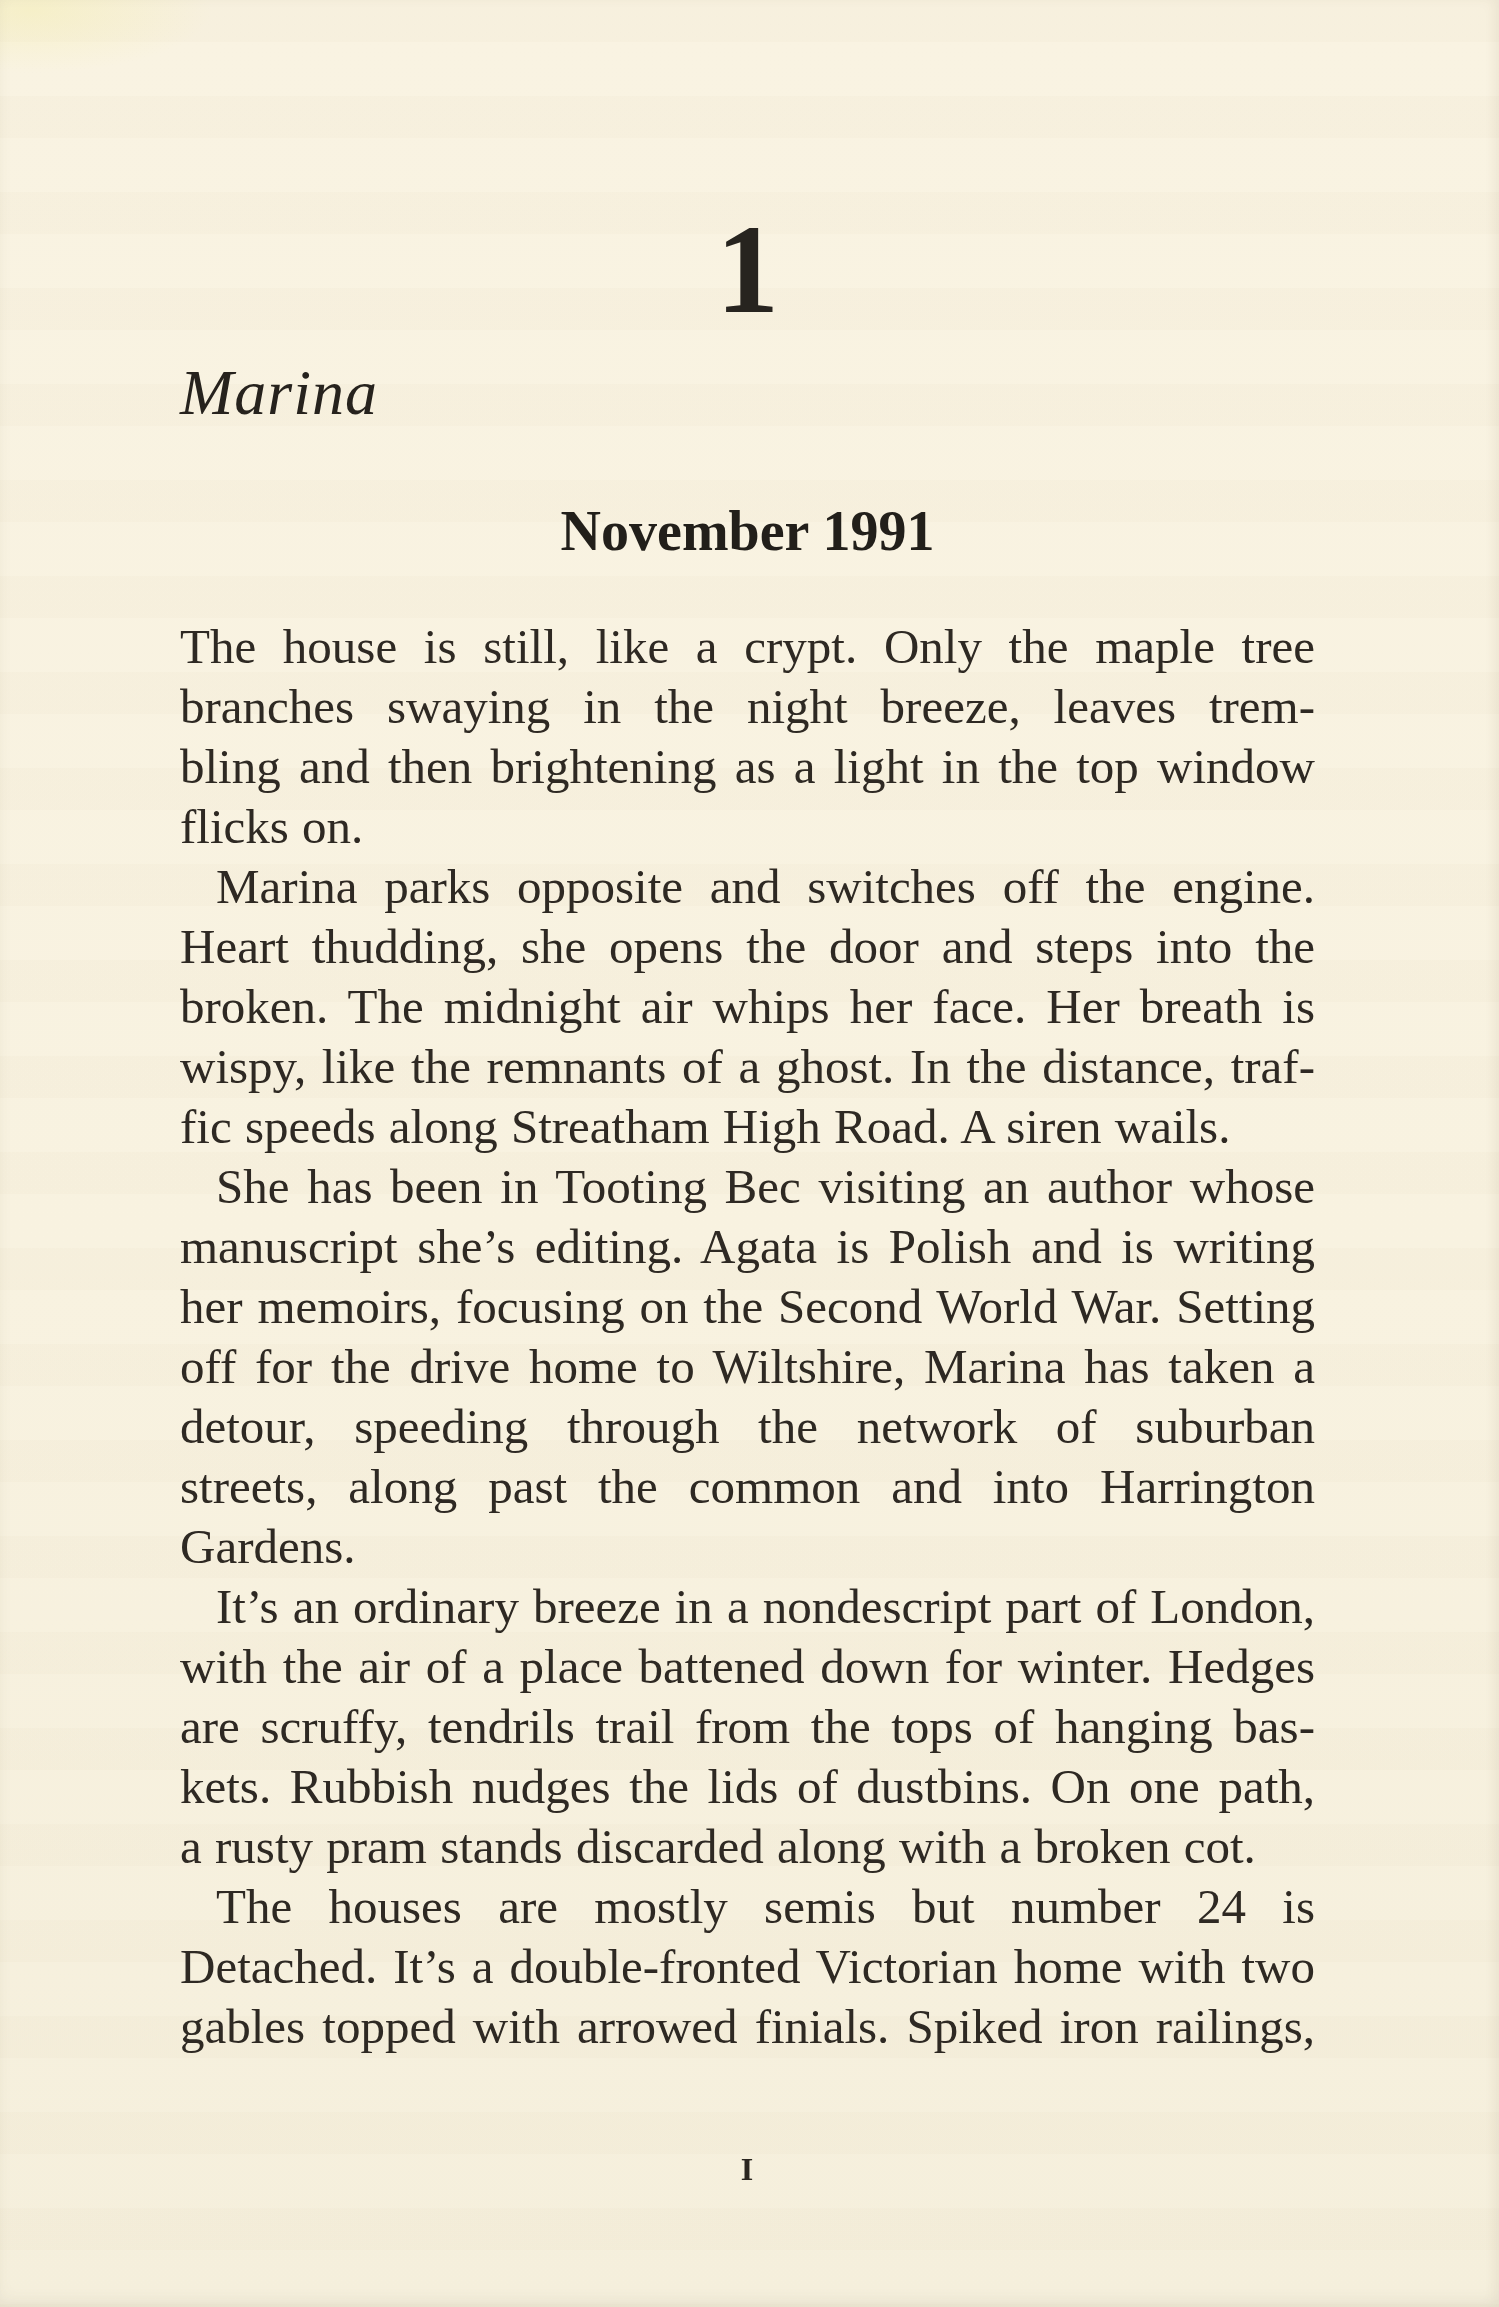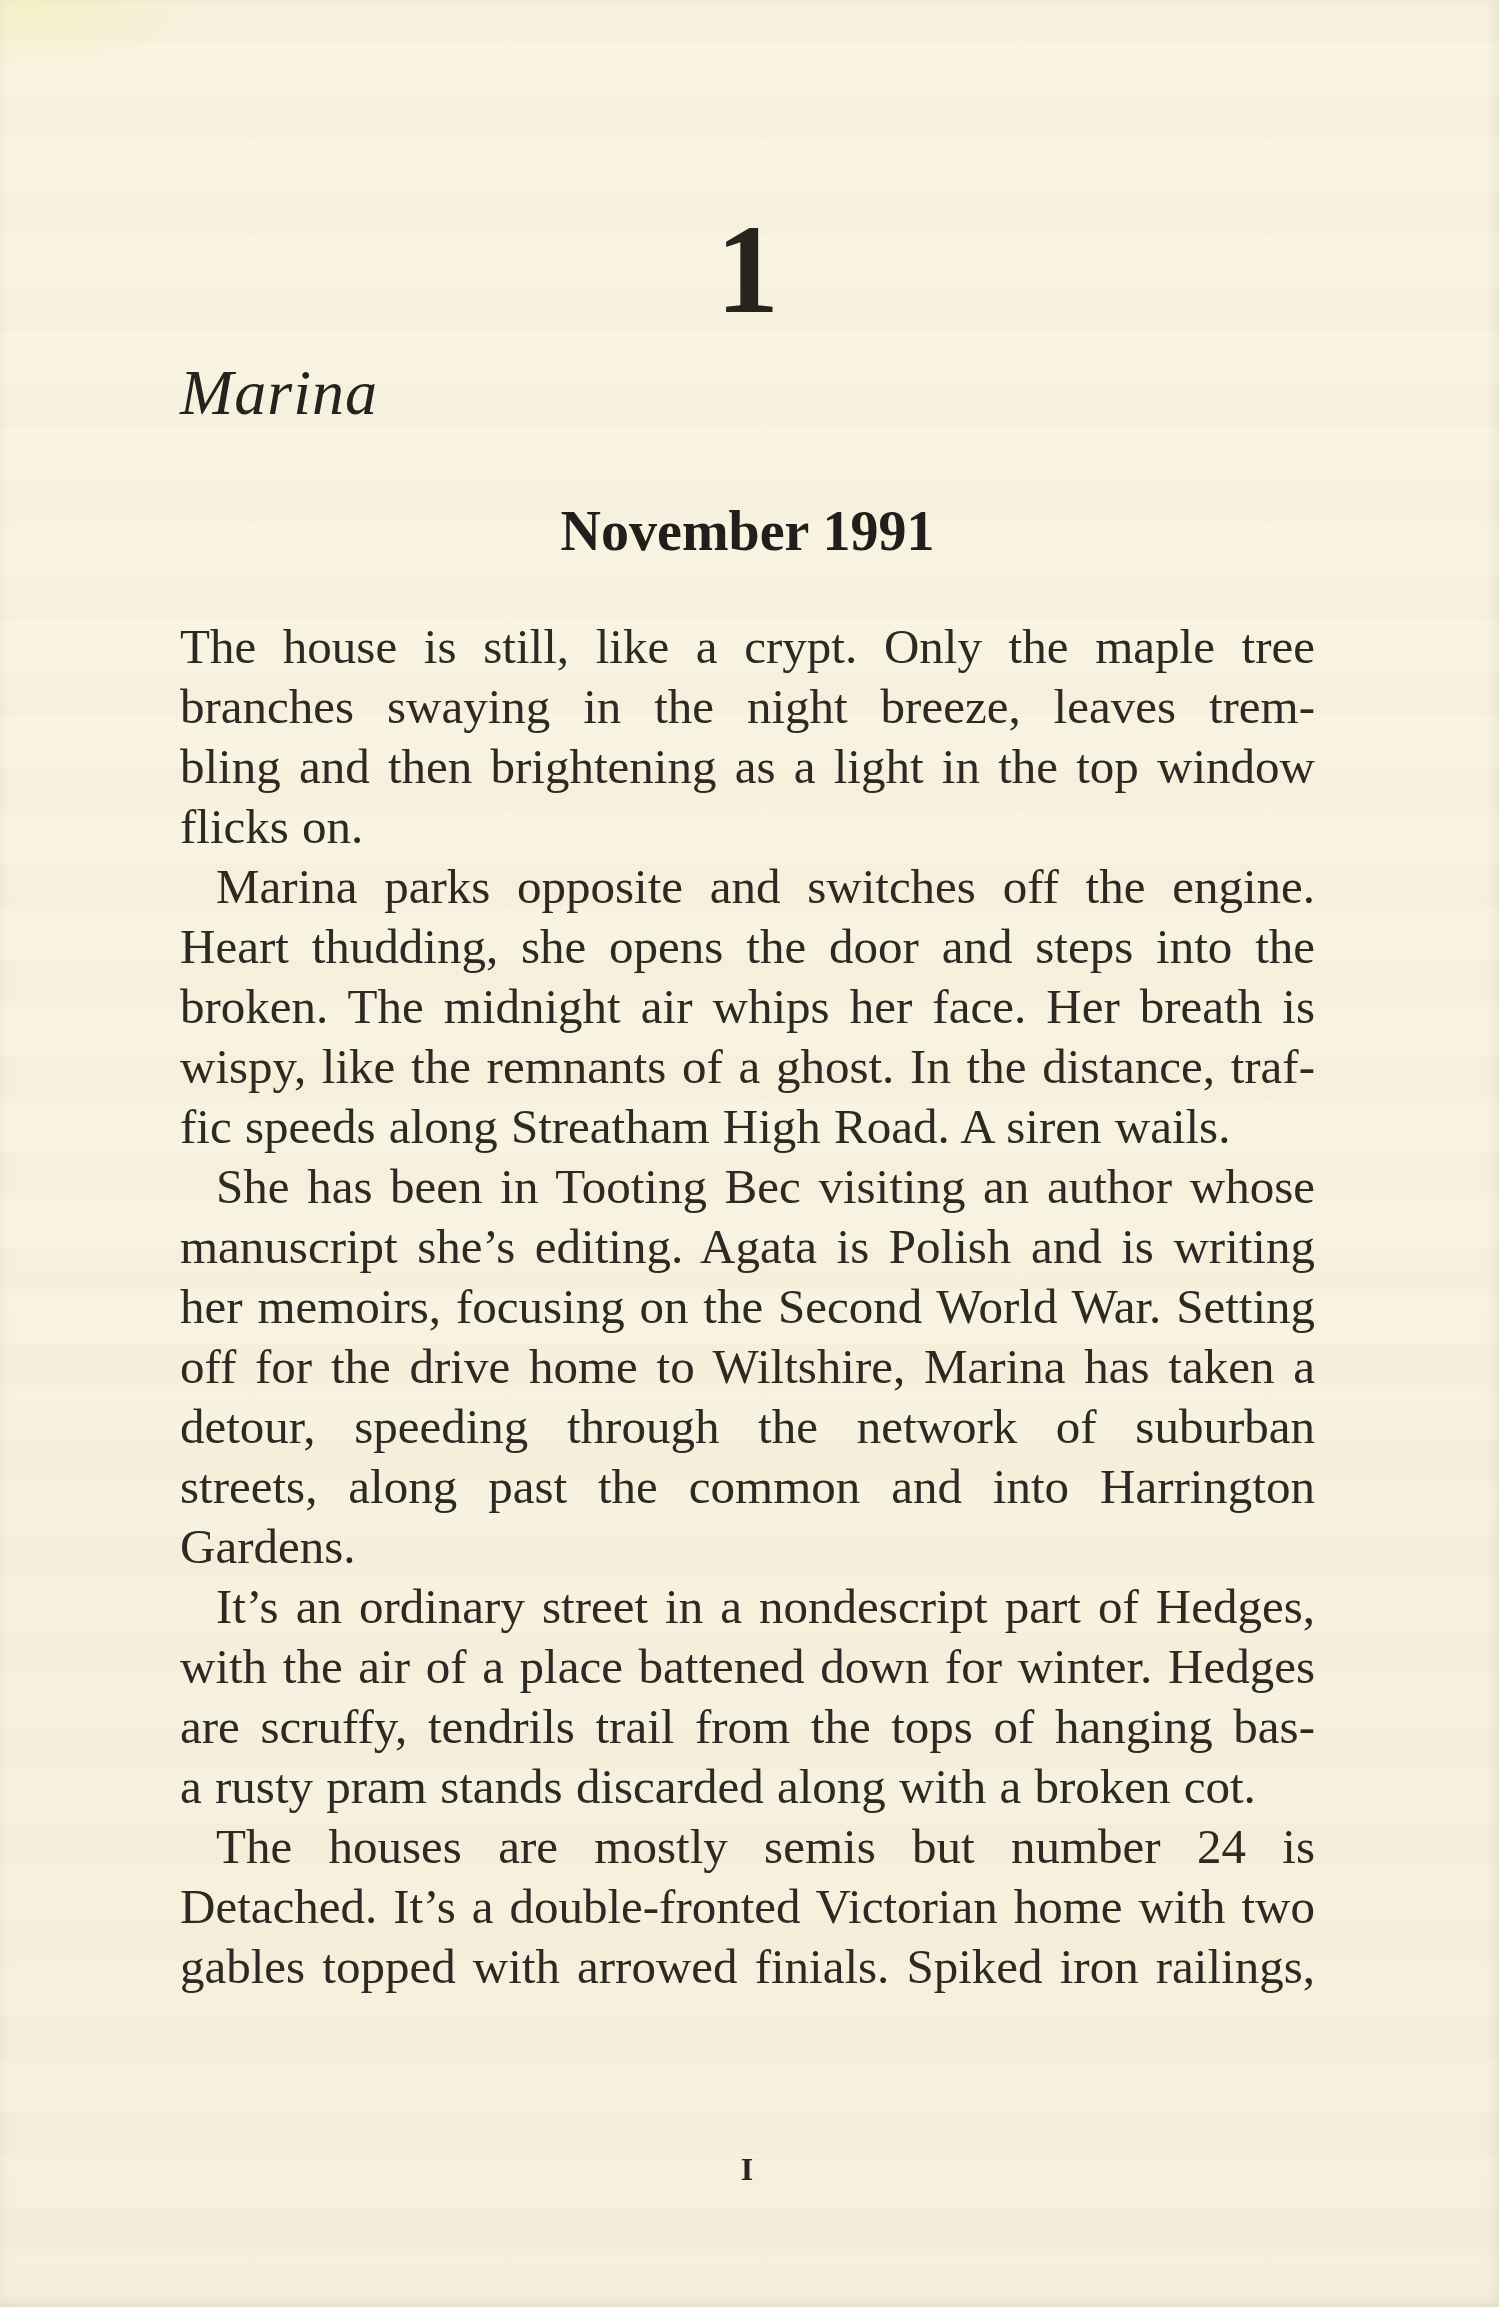"It’s an ordinary street in" div.line { text: street in a nondescript part of Hedges -> breeze in a nondescript part of London }
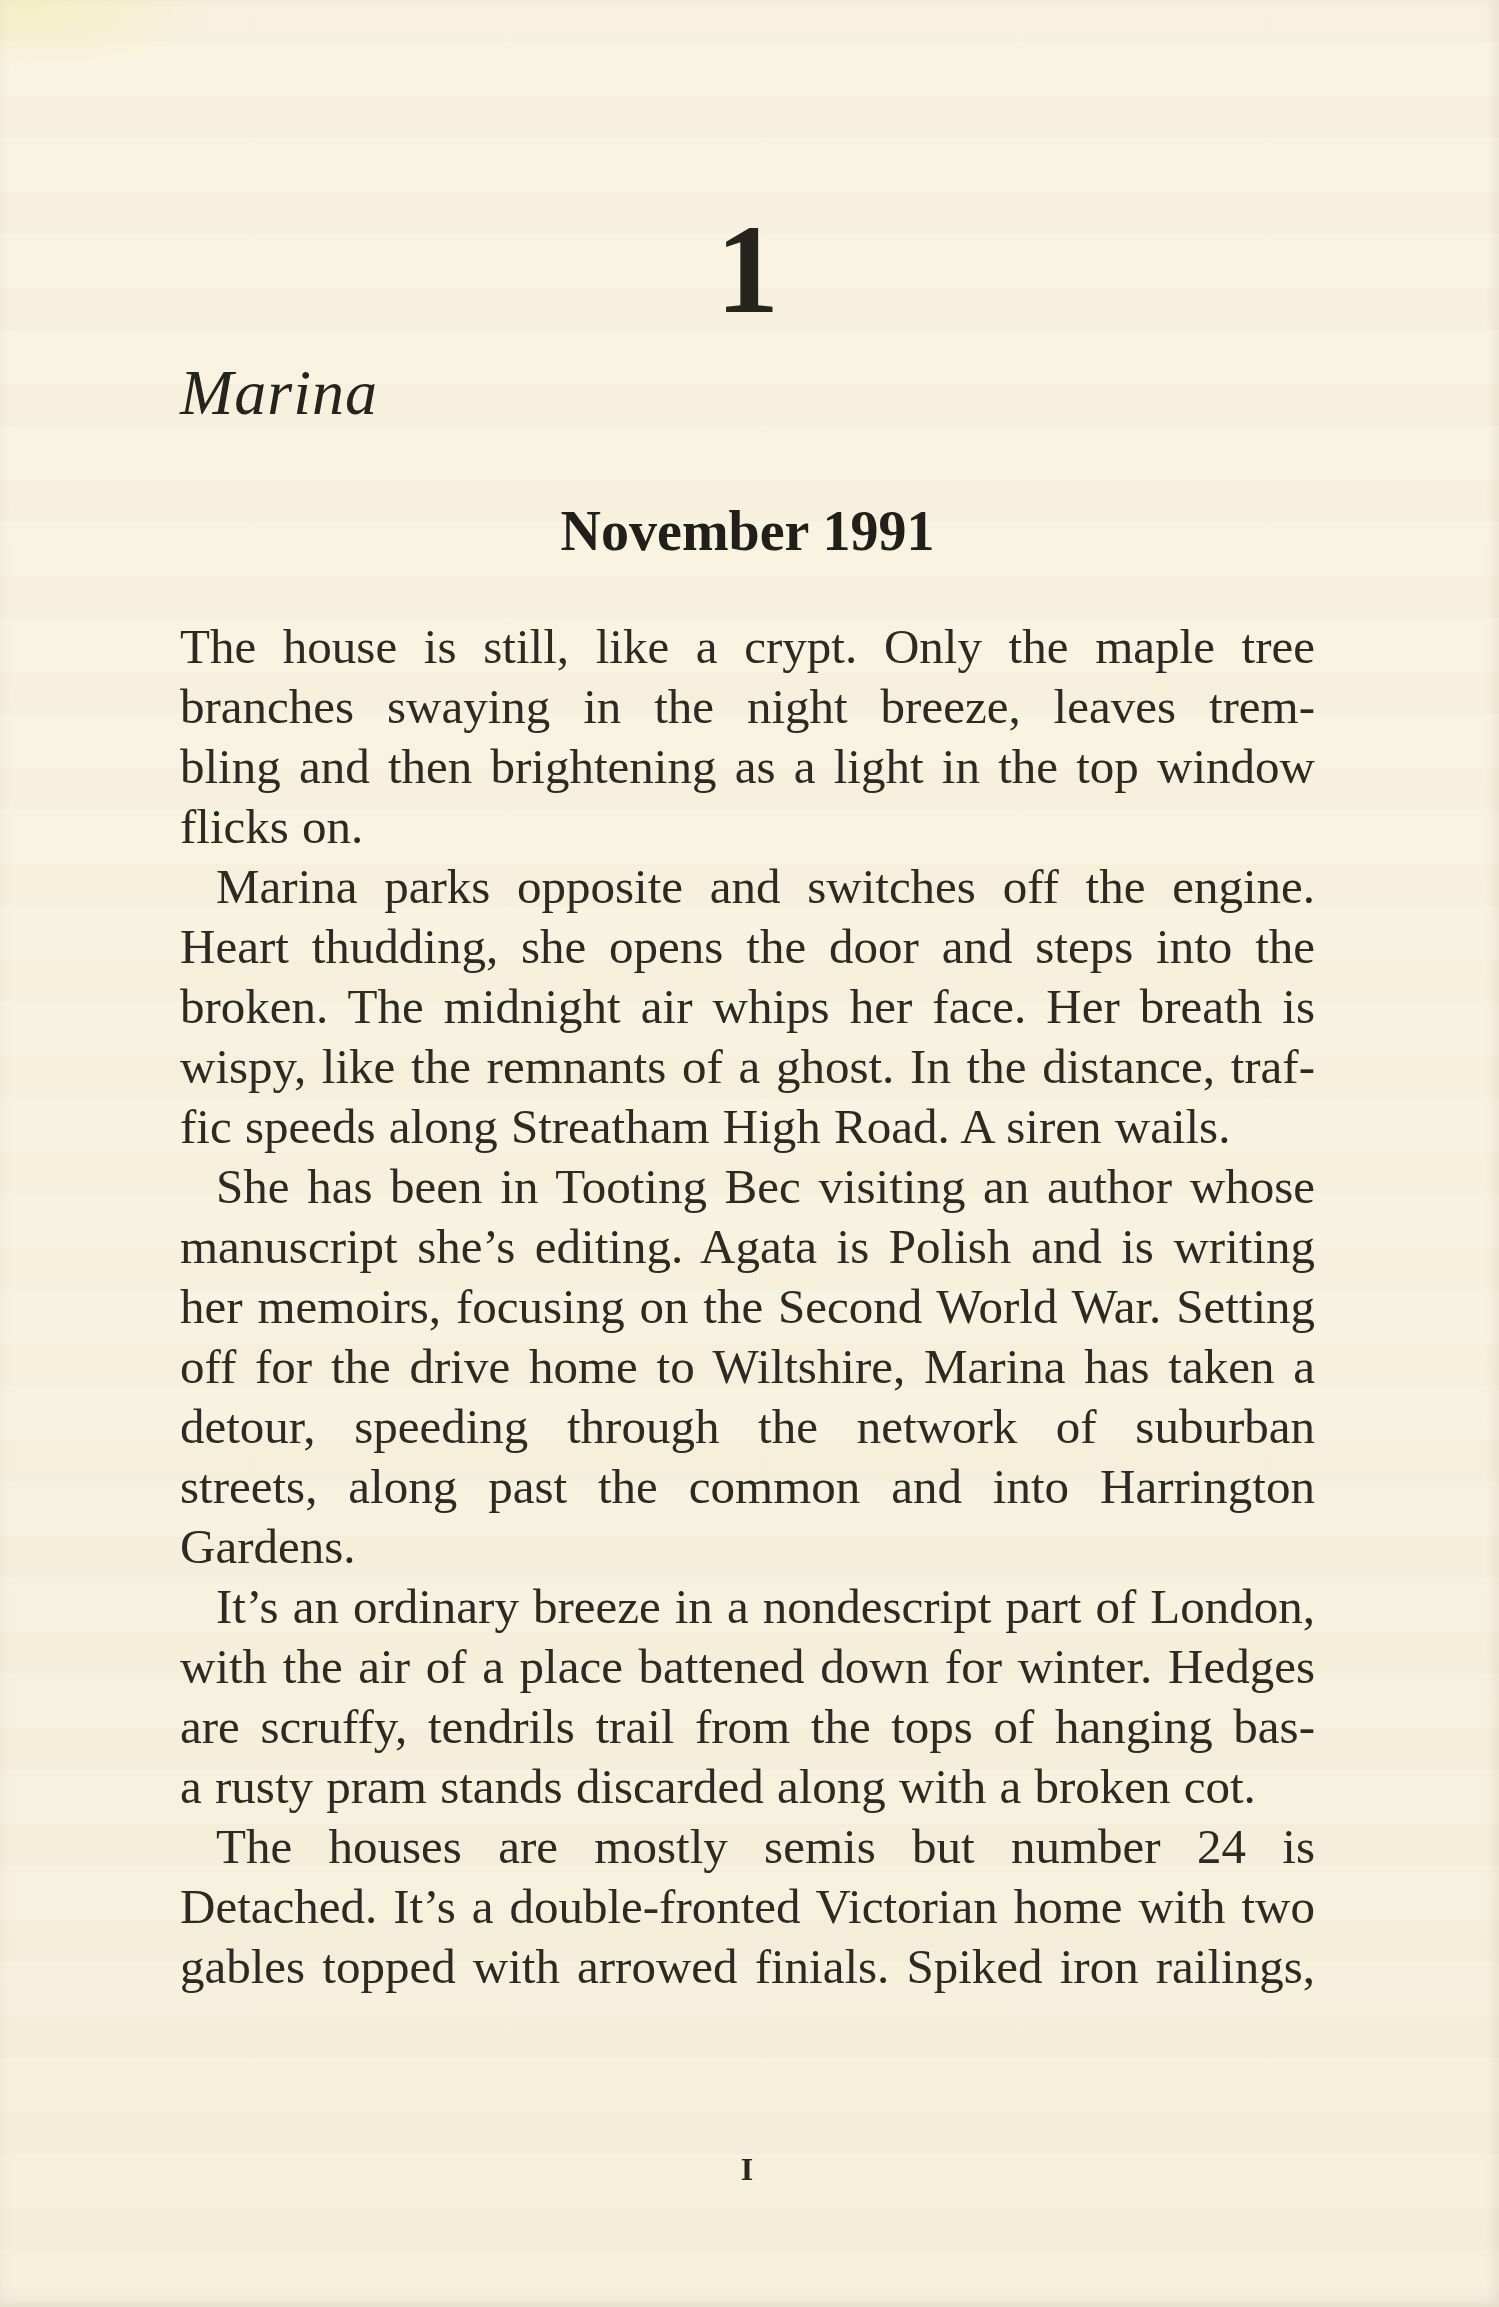"kets. Rubbish nudges the lids" div.line { html: none -> <div>kets. Rubbish nudges the lids of dustbins. On one path,</div> }
